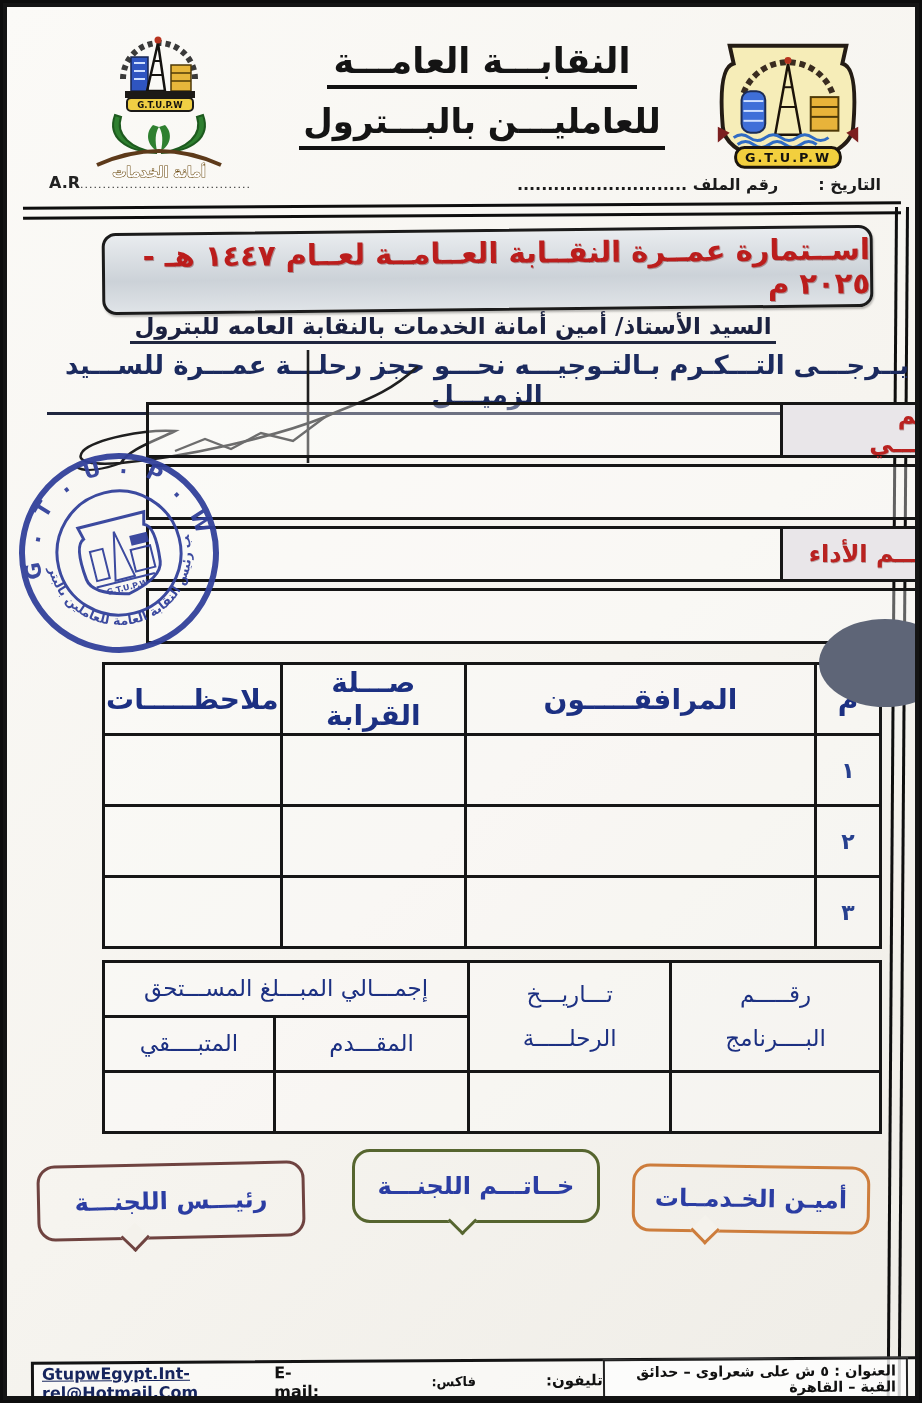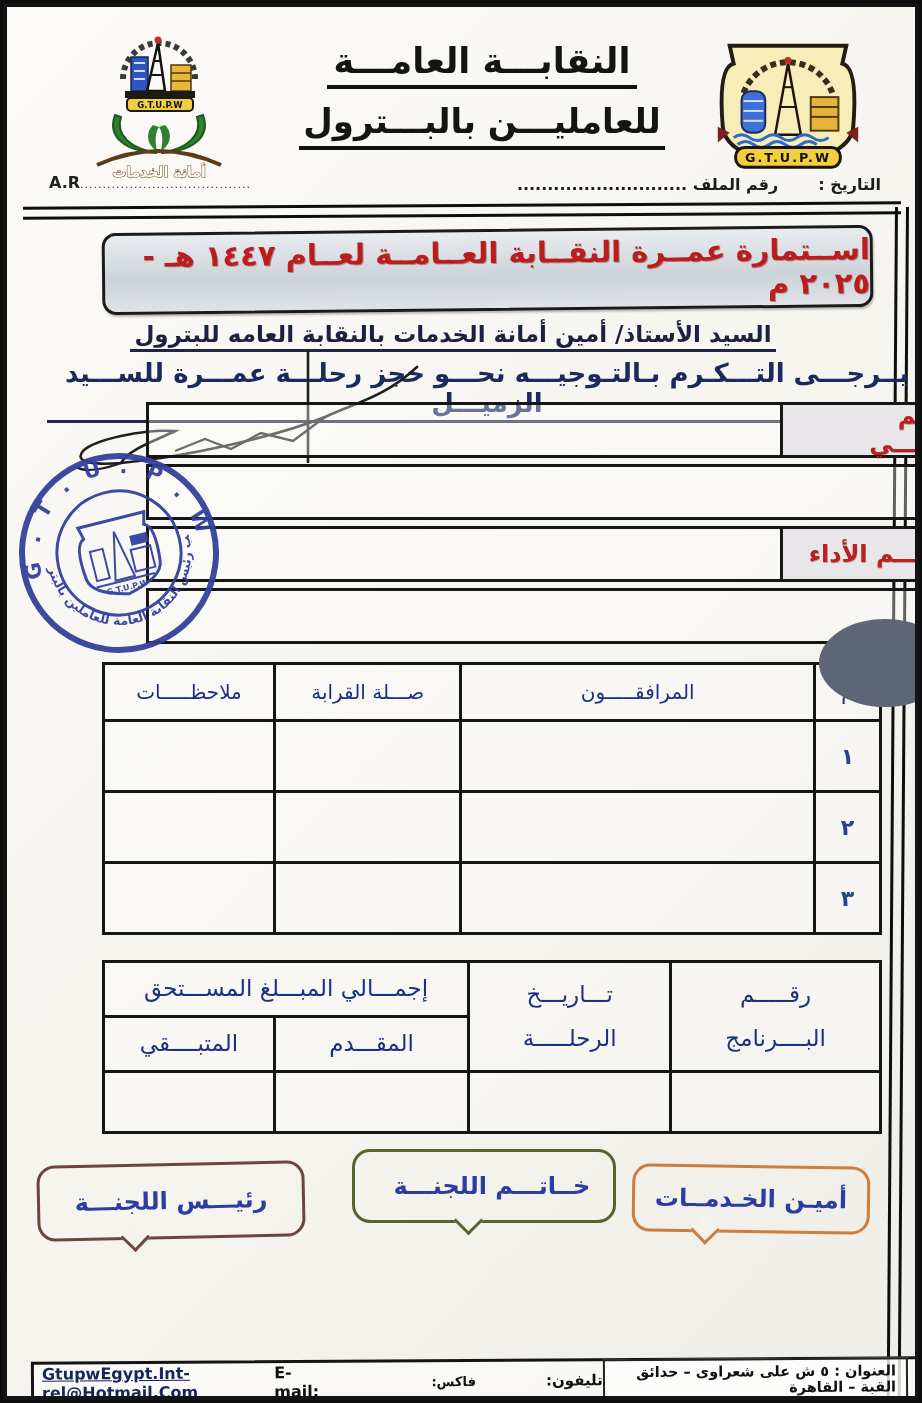"السيد الأستاذ/ أمين أمانة الخدمات" .letter .ln1 { padding: 8px 4px 2px -> 0 4px 2px }
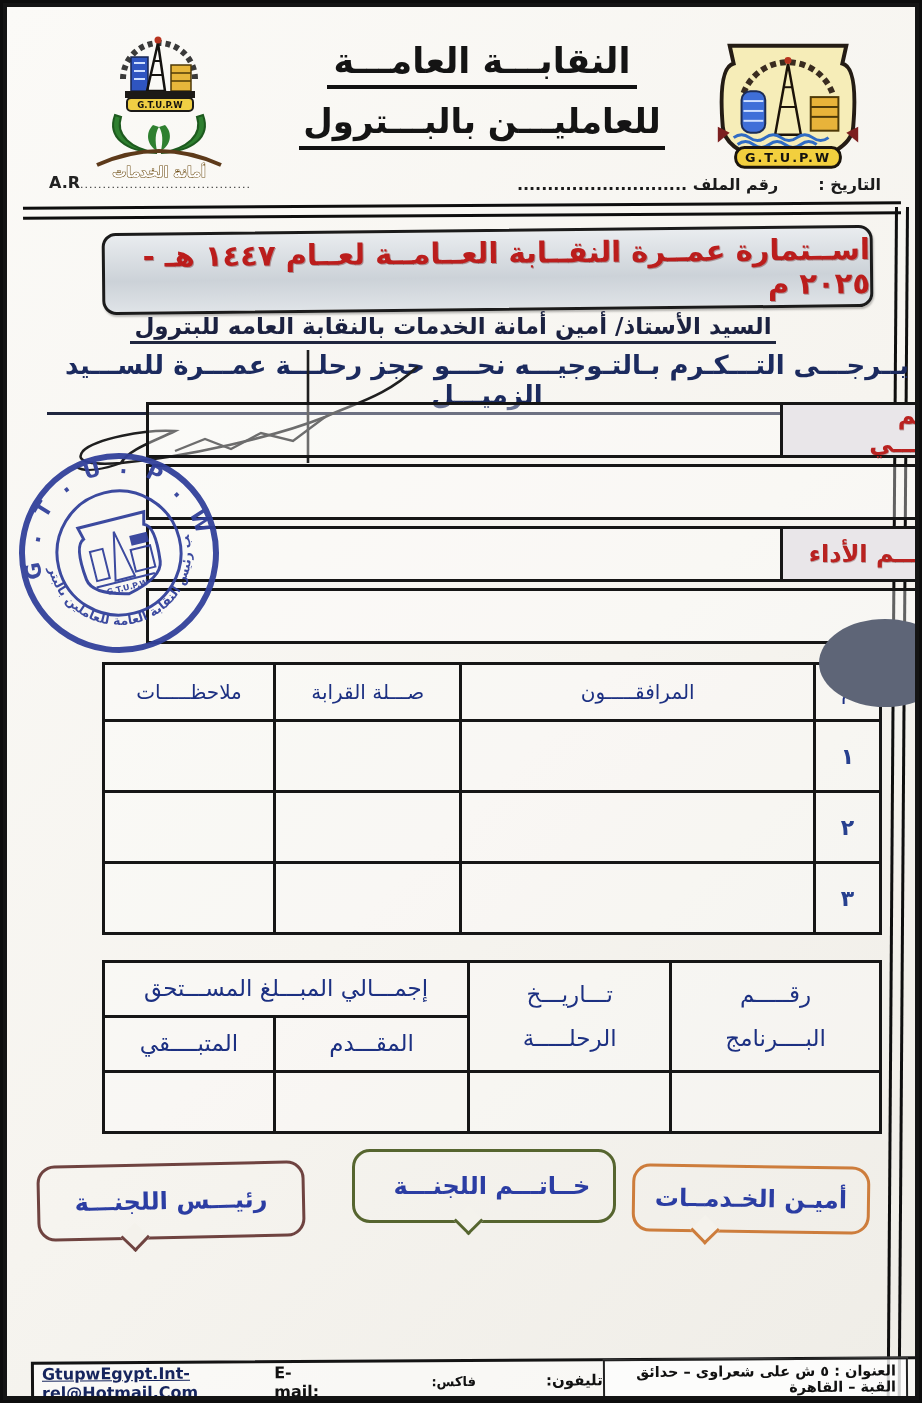"ملاحظـــــات" .companions th { font-size: 20px -> 28px; font-weight: normal -> bold }
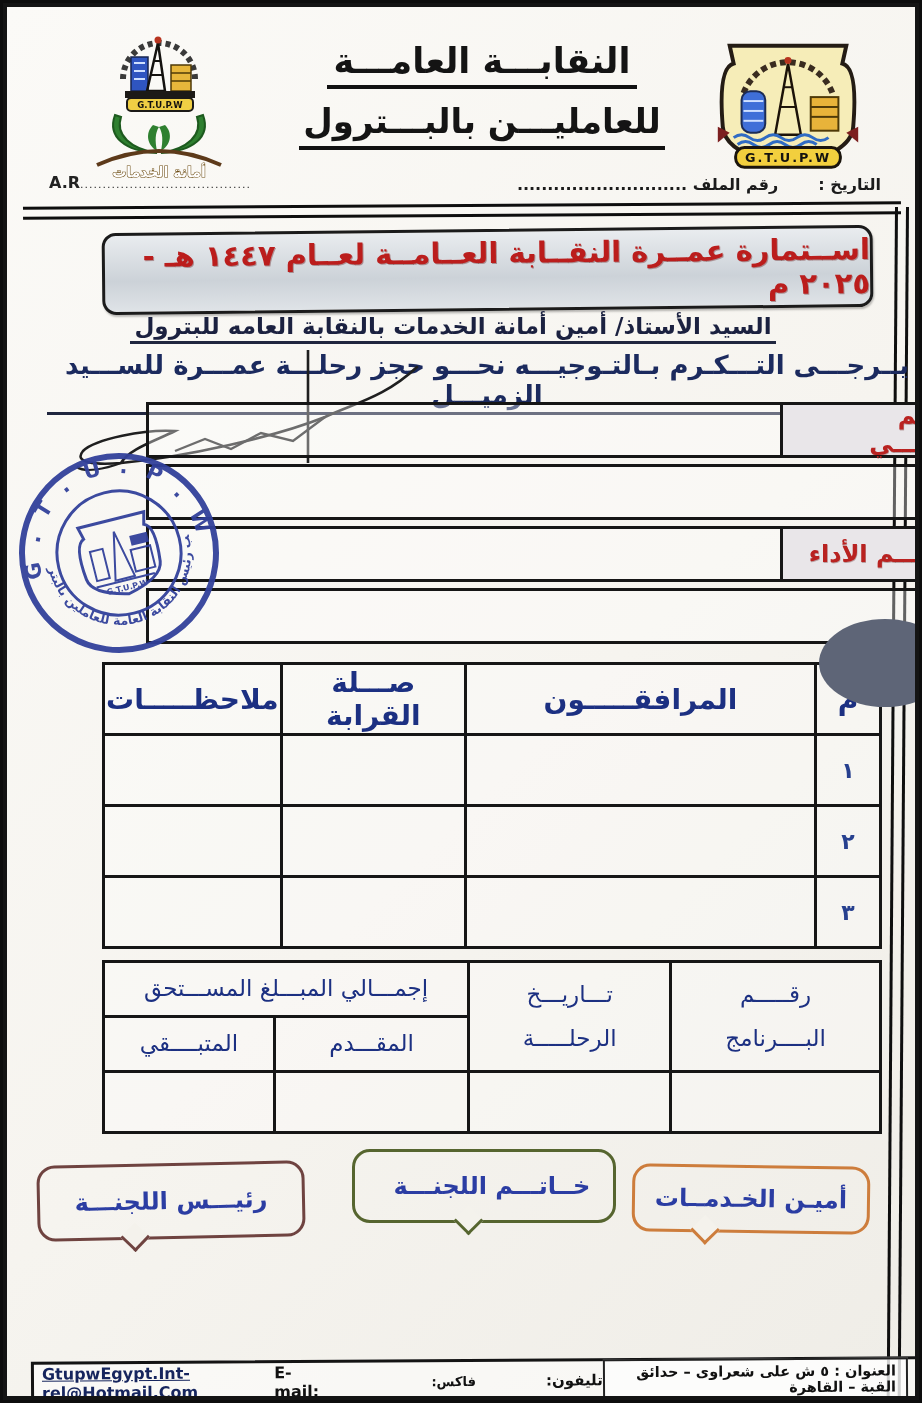"خــاتـــم اللجنـــة" .bub-stamp { padding-left: 16px -> none }
